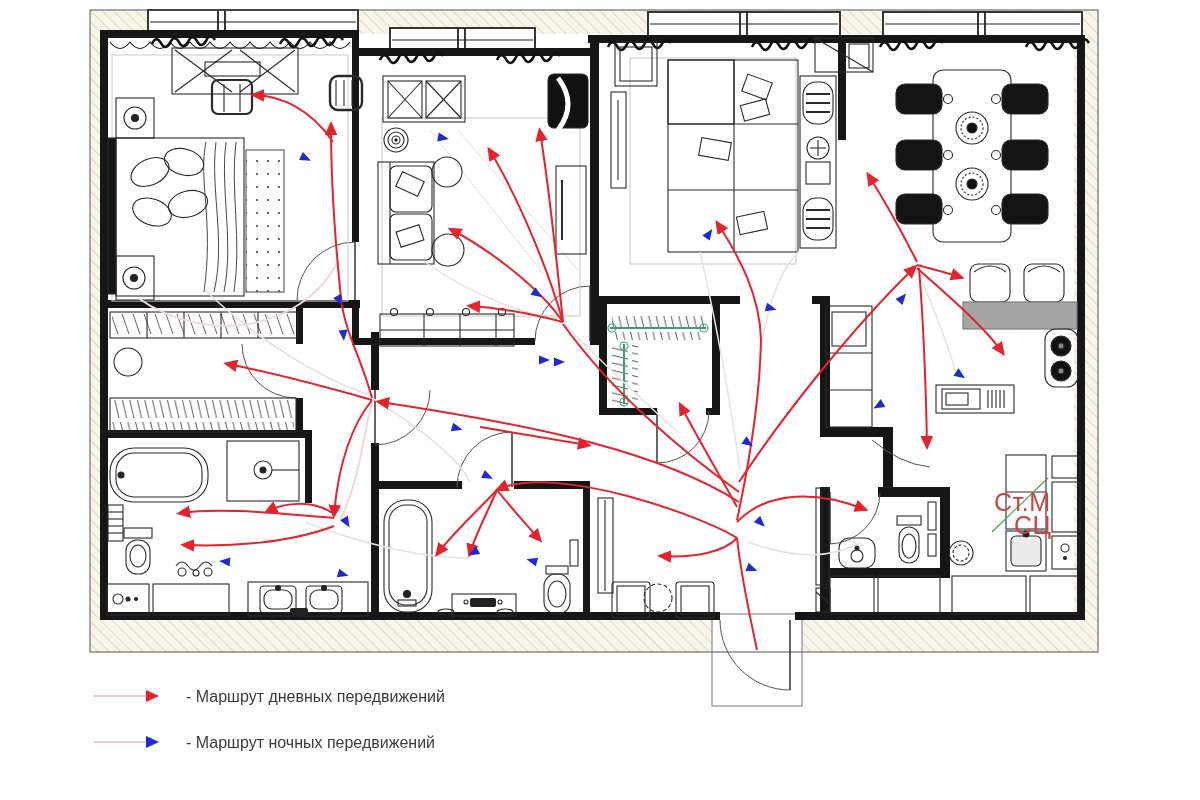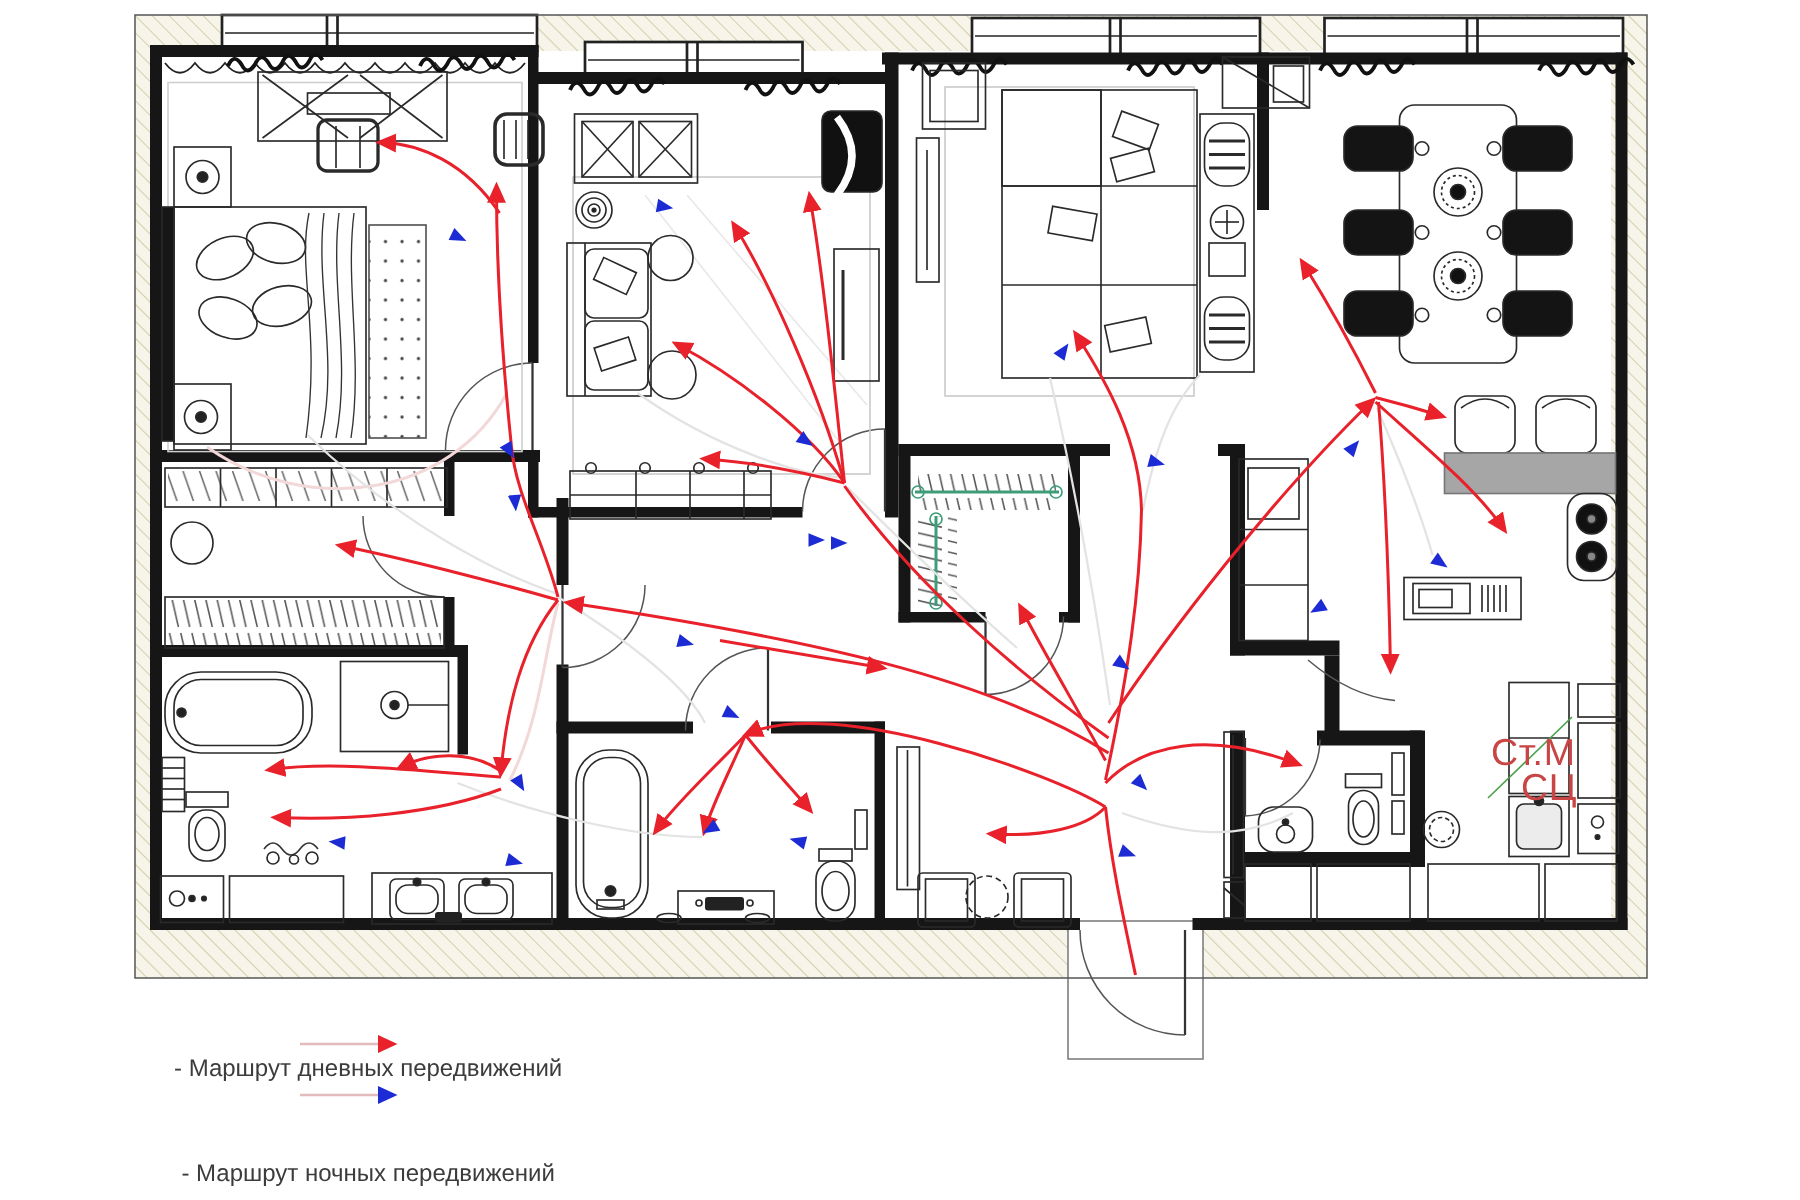"- Маршрут дневных передвижений" .legend-row { align-items: center -> none; flex-direction: column -> none }
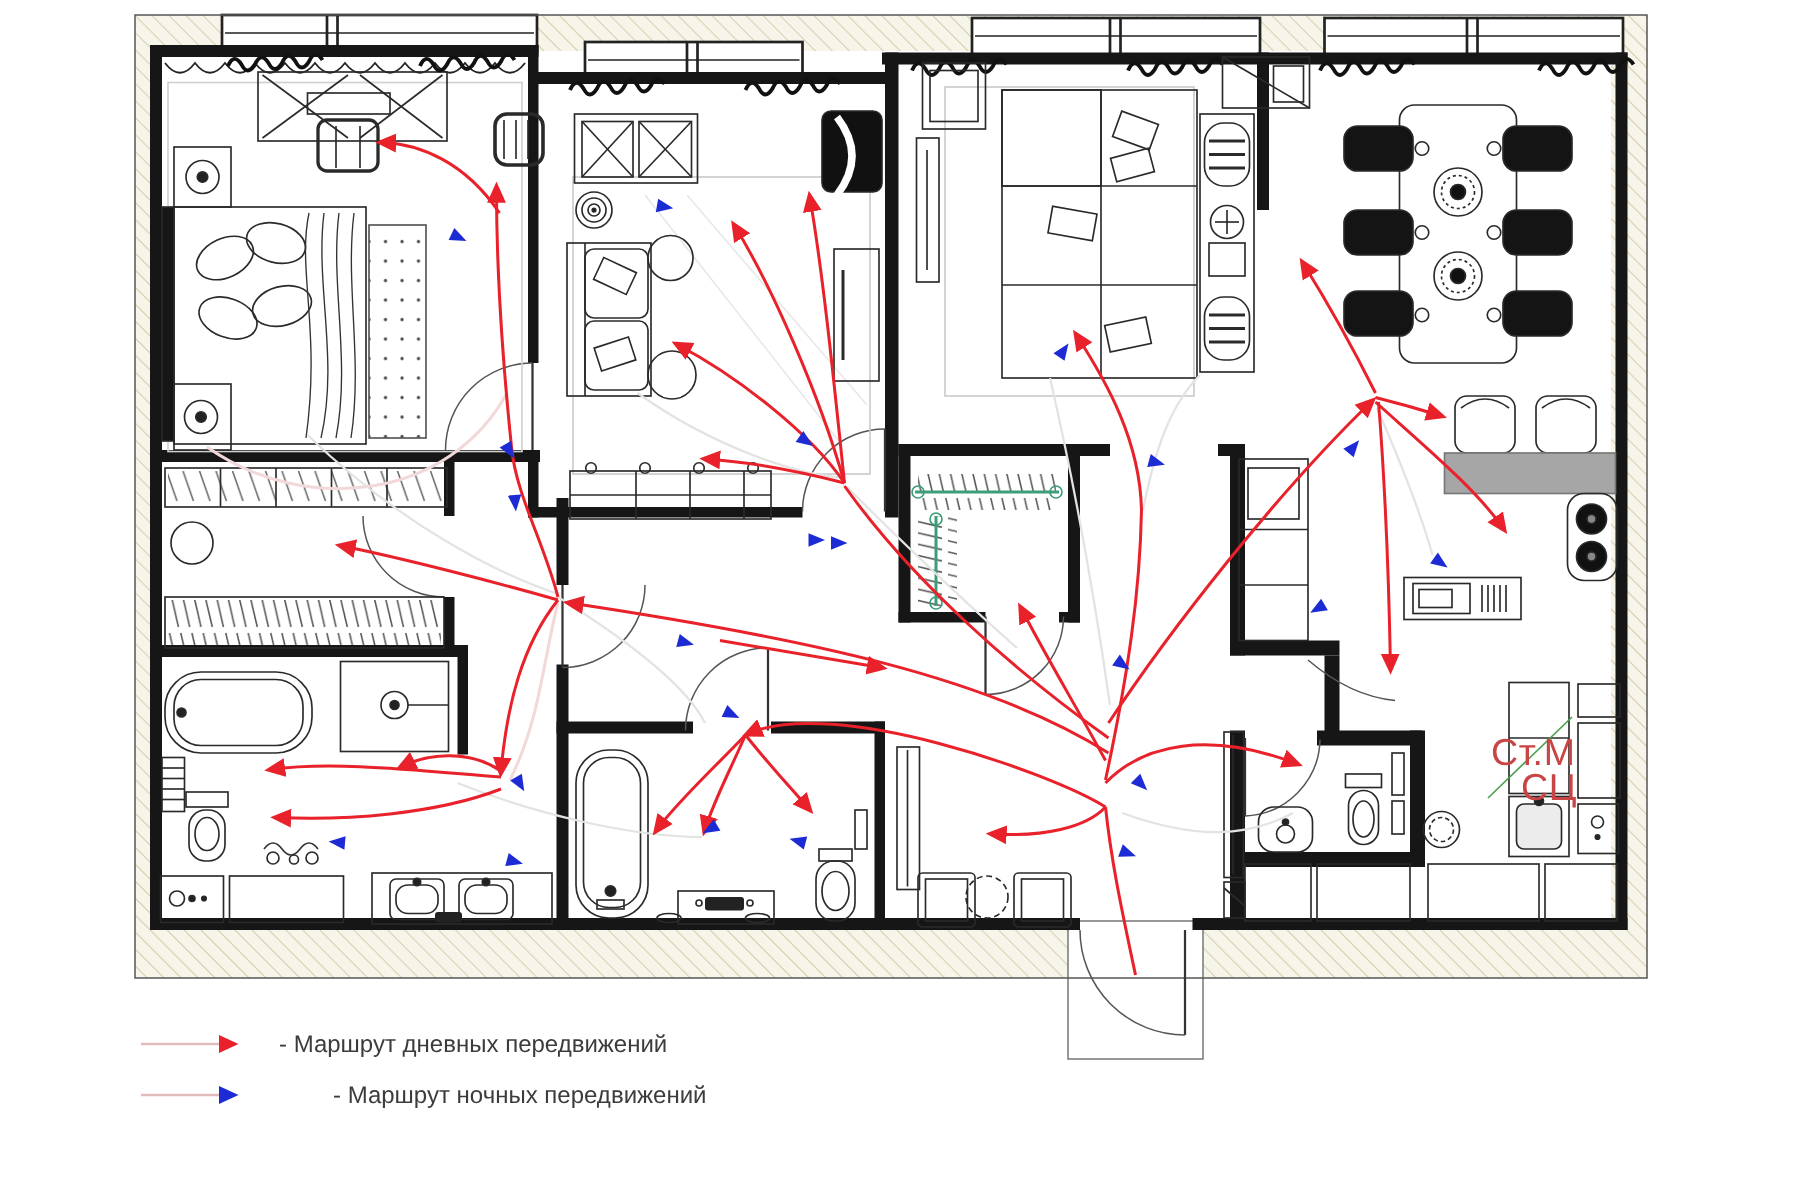"- Маршрут ночных передвижений" .legend-row + .legend-row { gap: 36px -> none; margin-top: 12px -> 24px }
